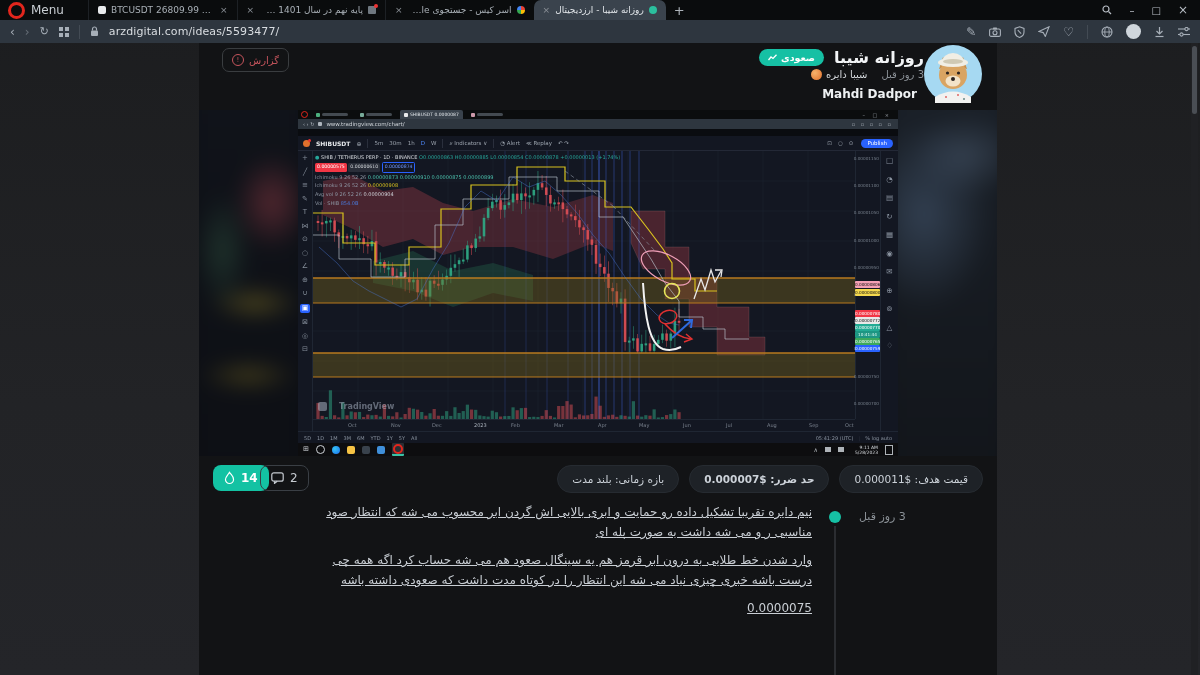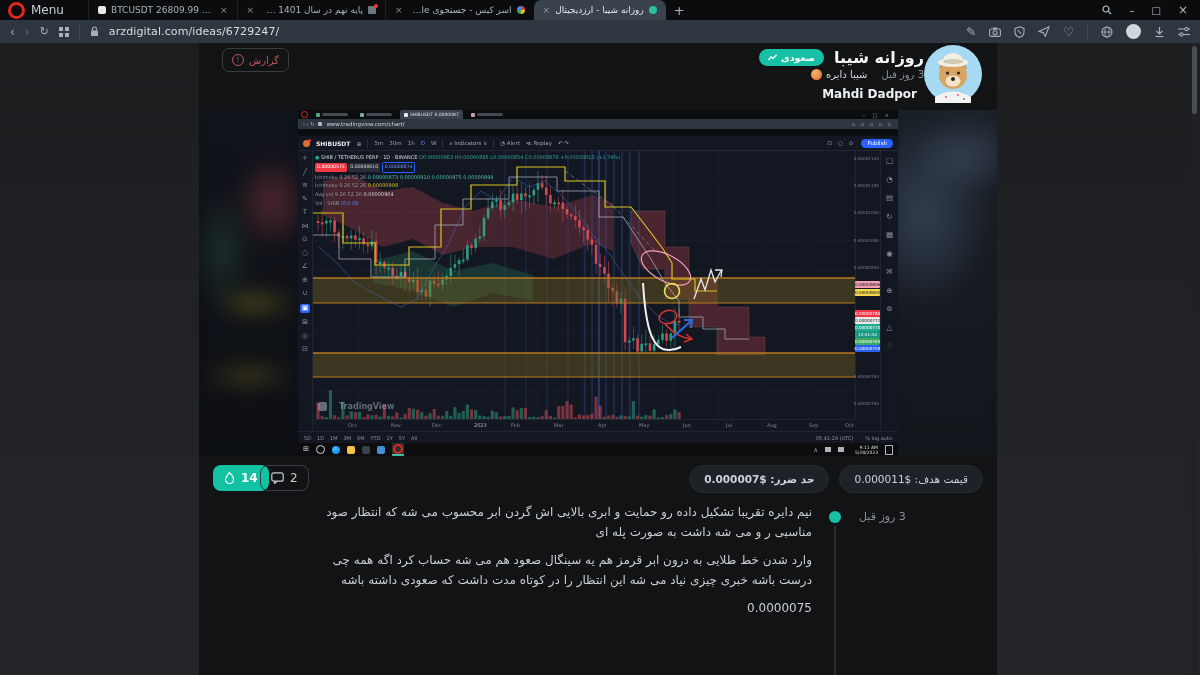"arzdigital.com/ideas/6729247/" span.url { text: arzdigital.com/ideas/6729247/ -> arzdigital.com/ideas/5593477/ }
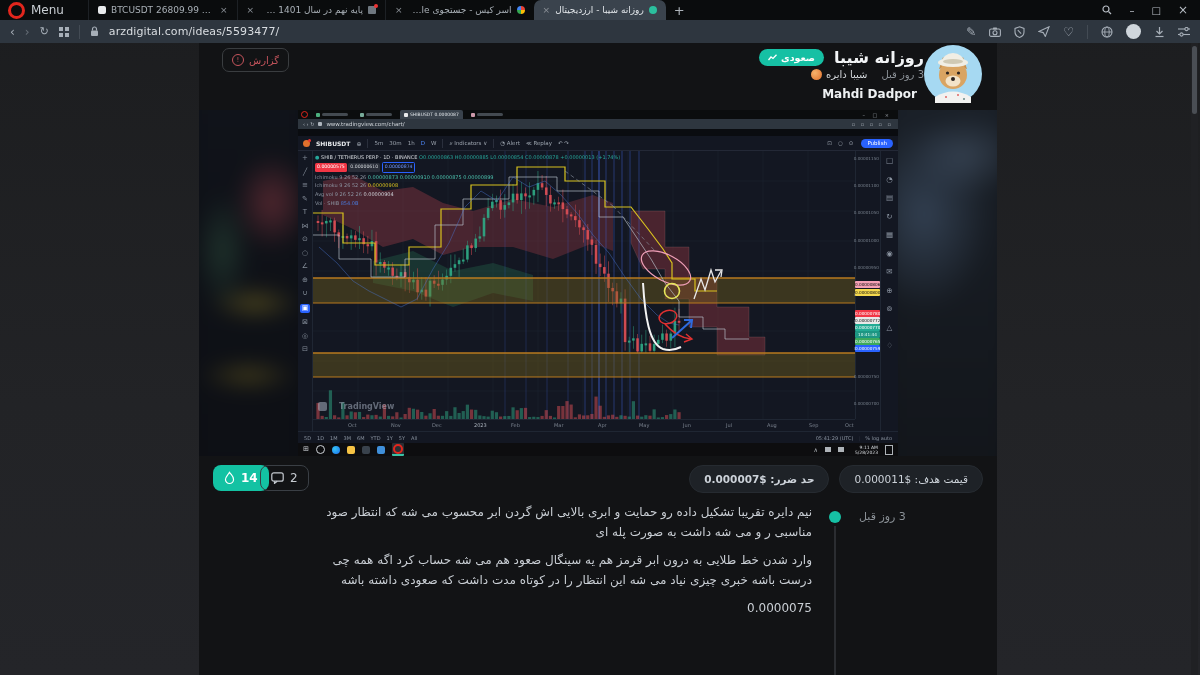"بازه زمانی: بلند مدت" span.pill { html: none -> <span>بازه زمانی: بلند مدت</span> }
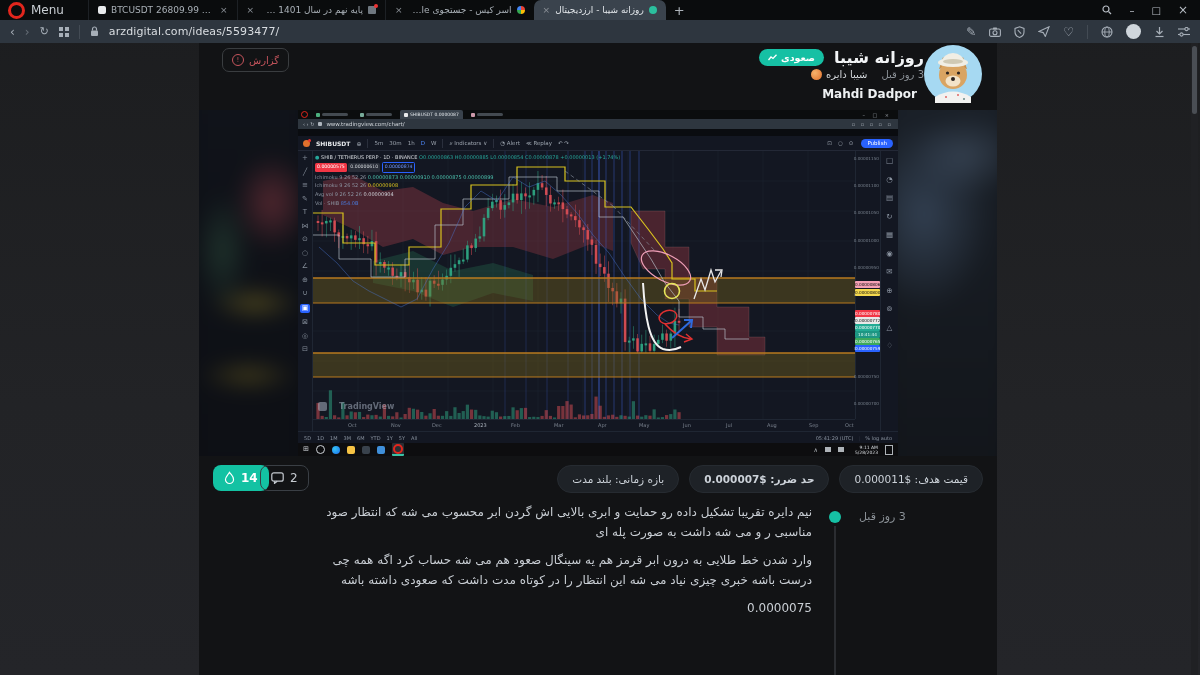"نیم دایره تقریبا تشکیل داده" .body-txt p { text-decoration: none -> underline }
